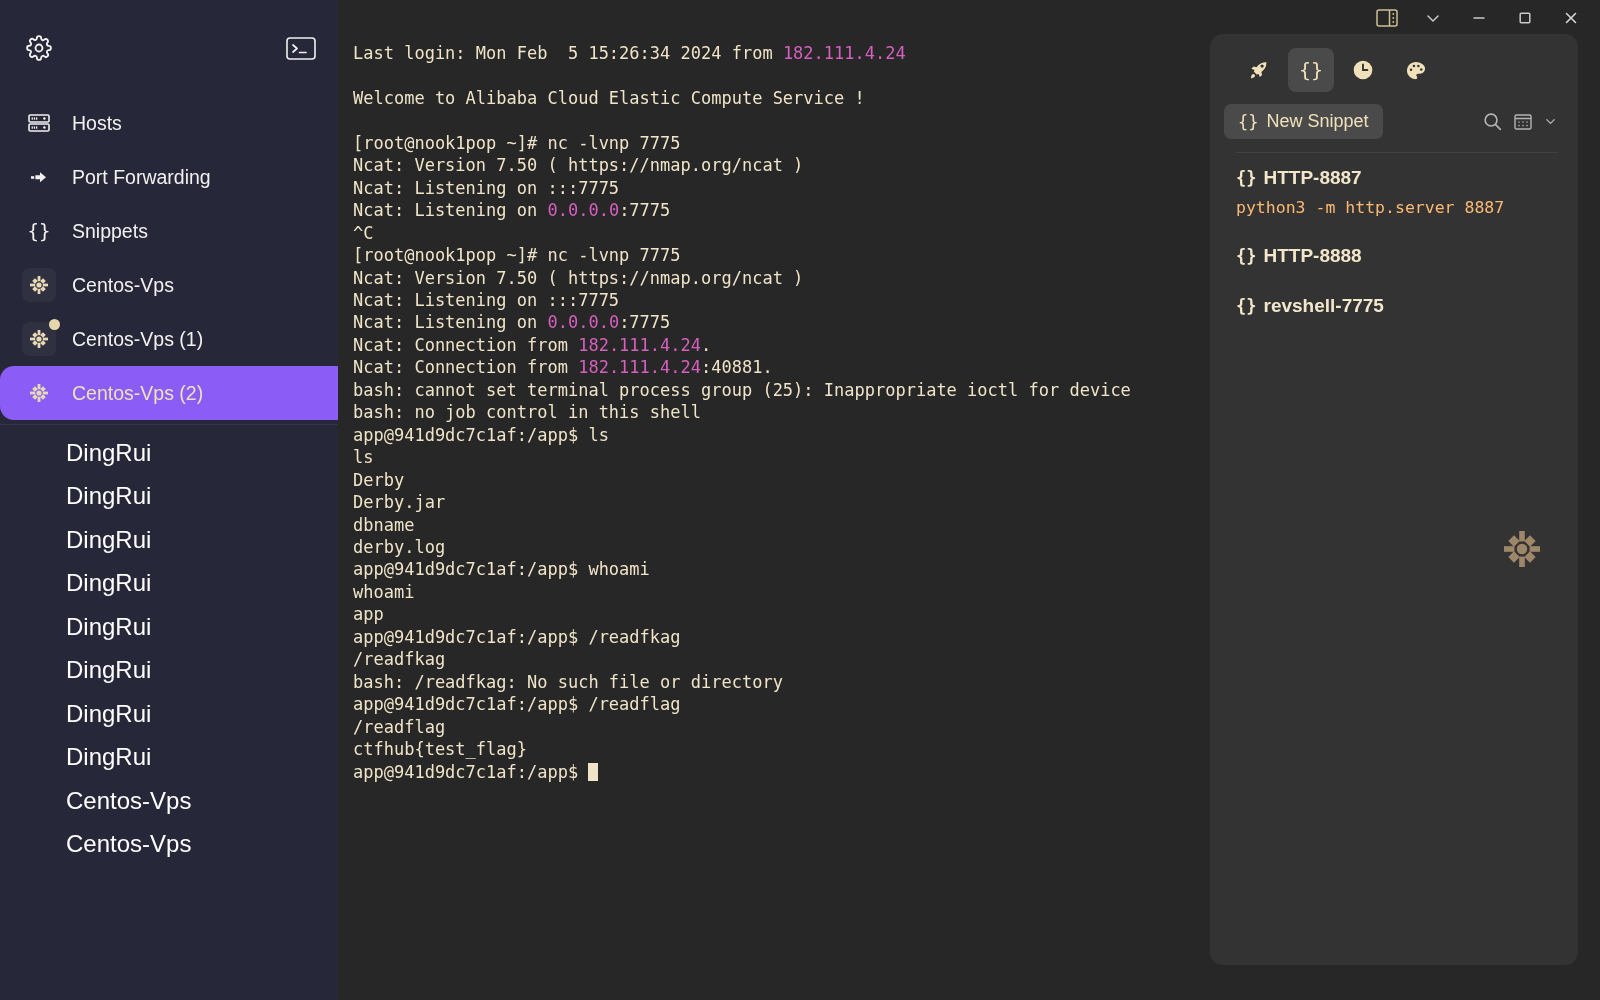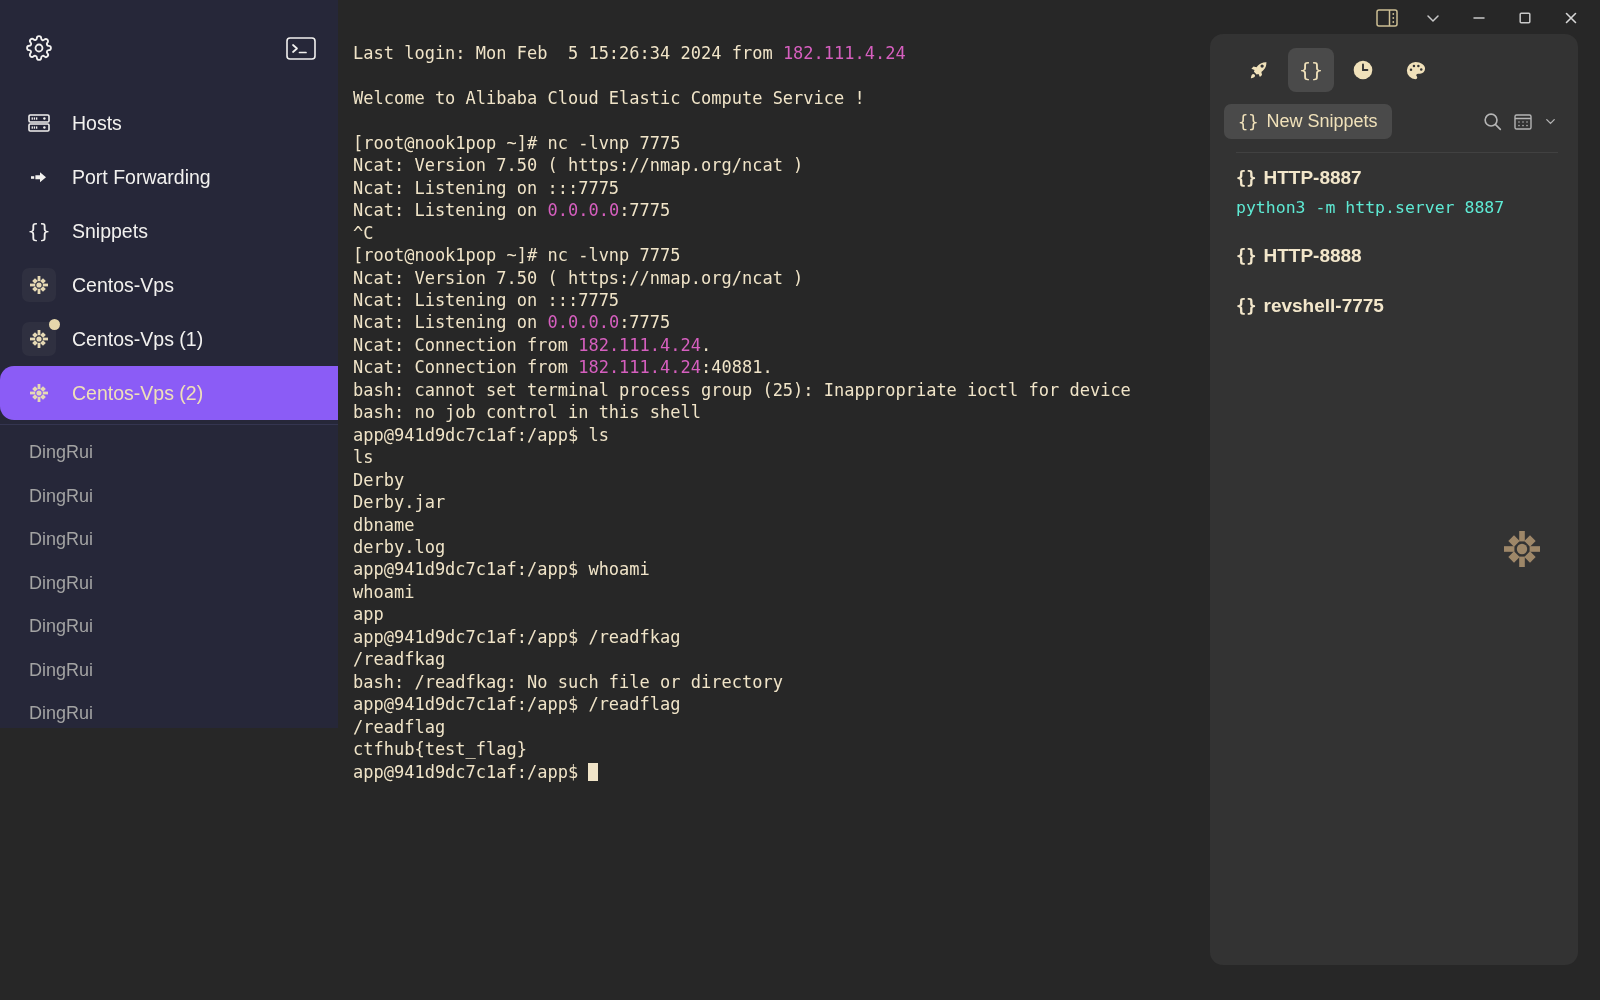"Hosts" .sidebar { height: 728px -> 1000px }
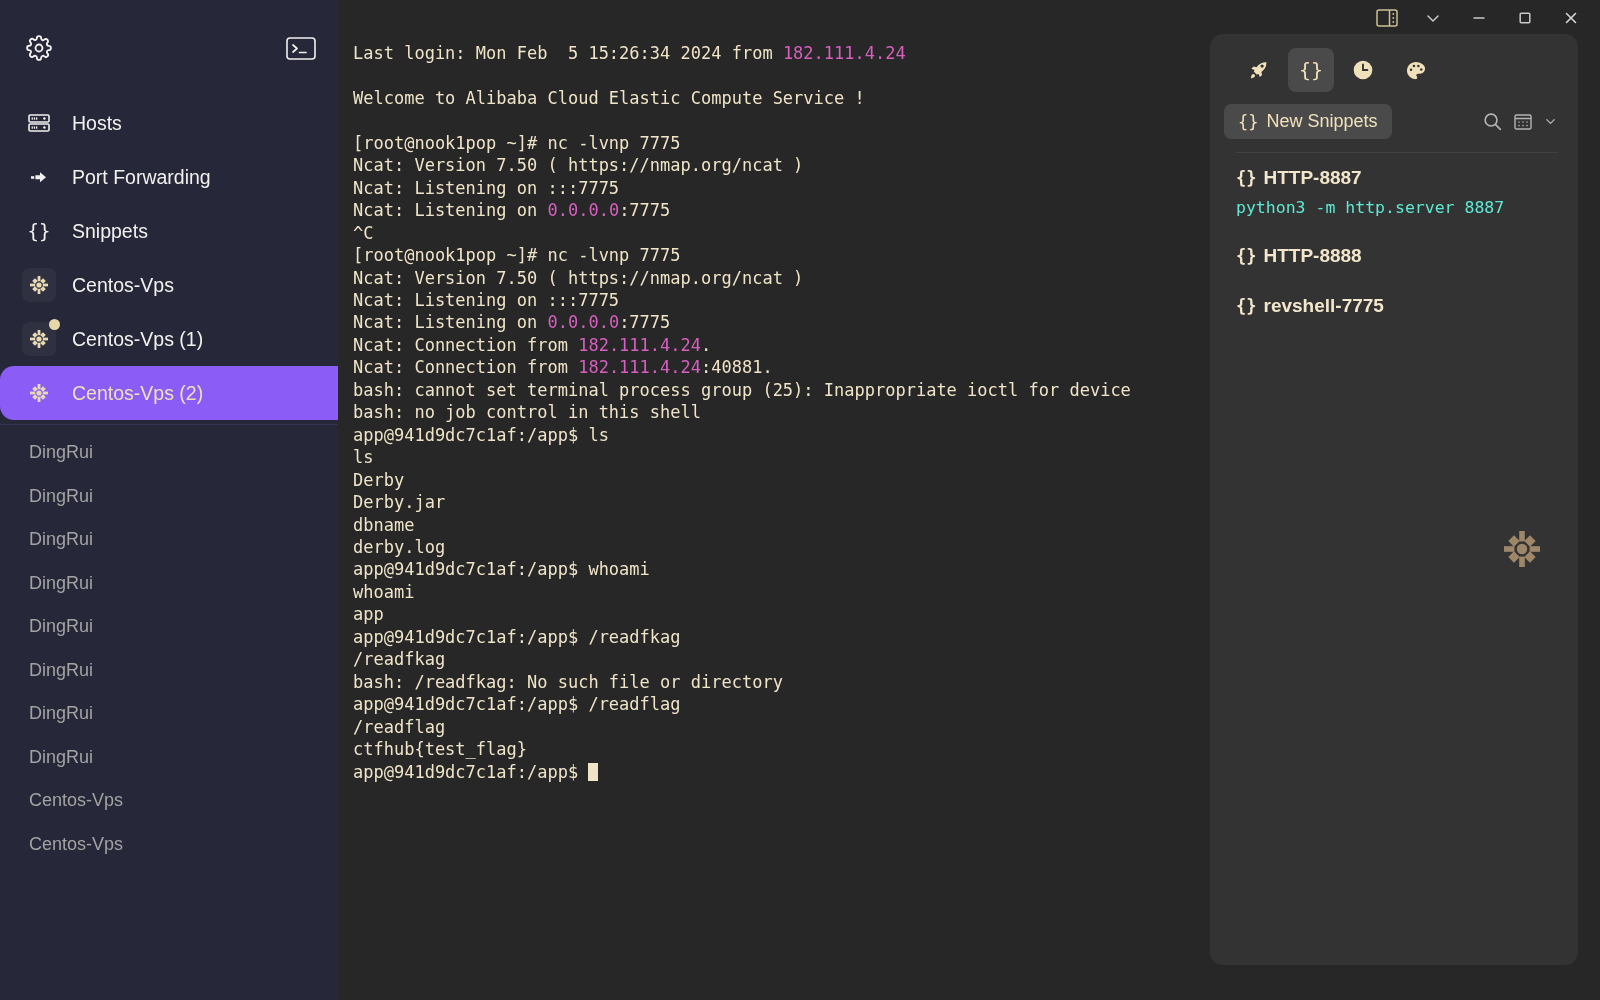"New Snippets" span { text: Snippets -> Snippet }
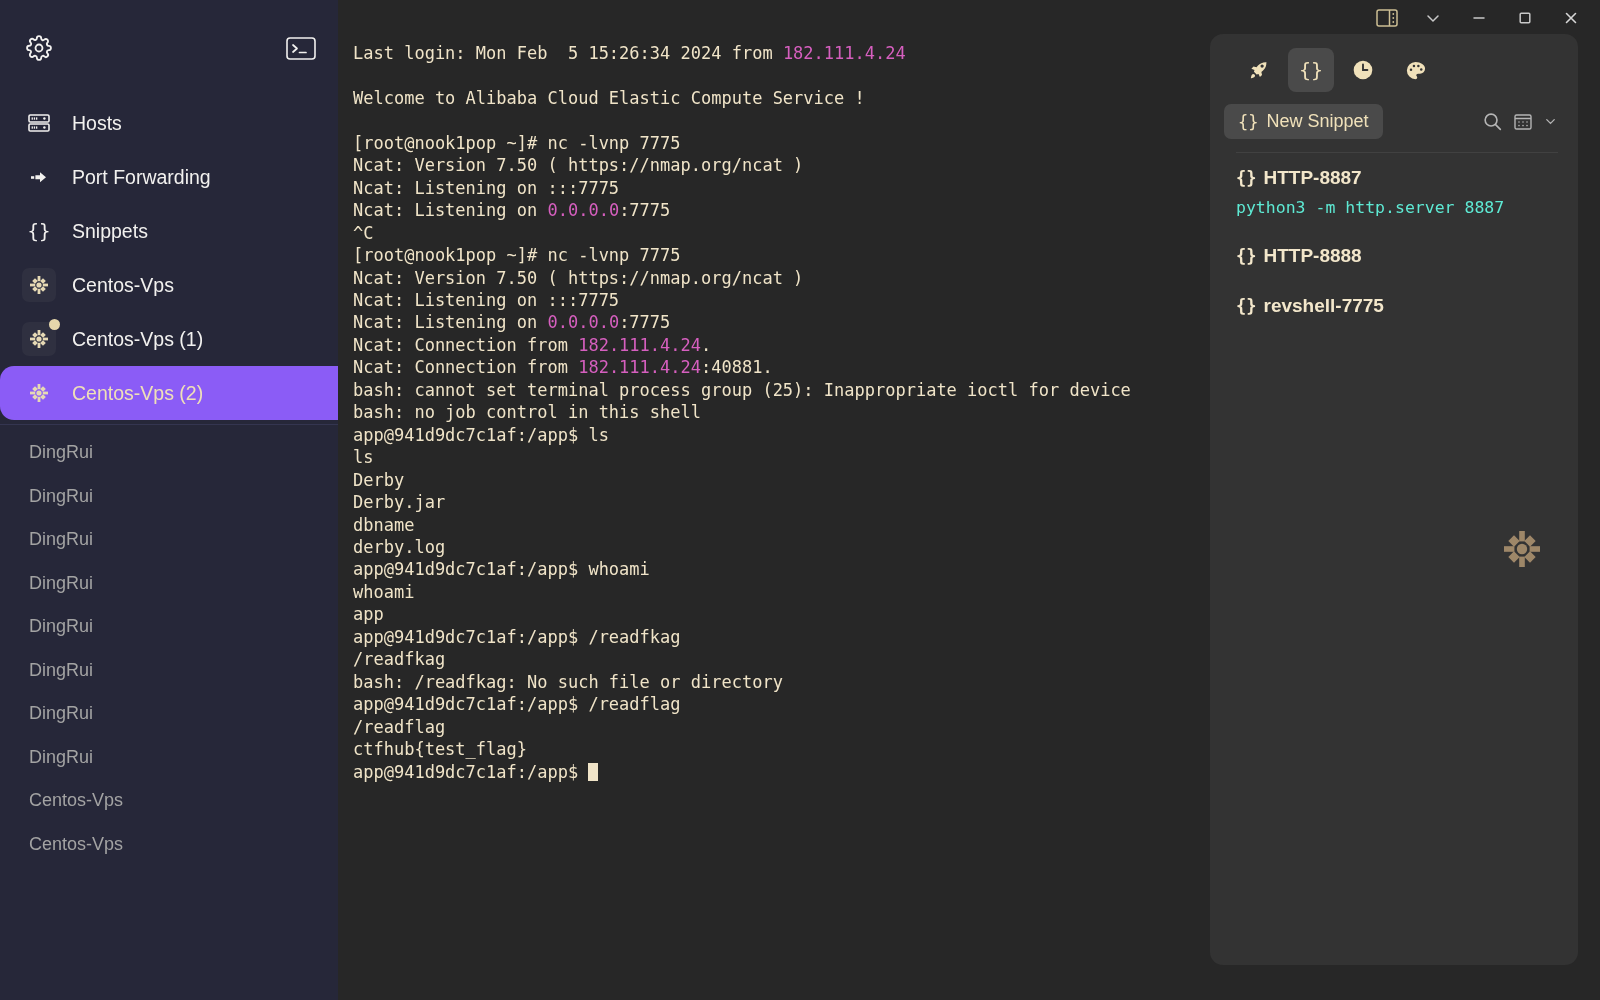"python3 -m http.server 8887" .snip-cmd { color: #5eead4 -> #fdba74 }
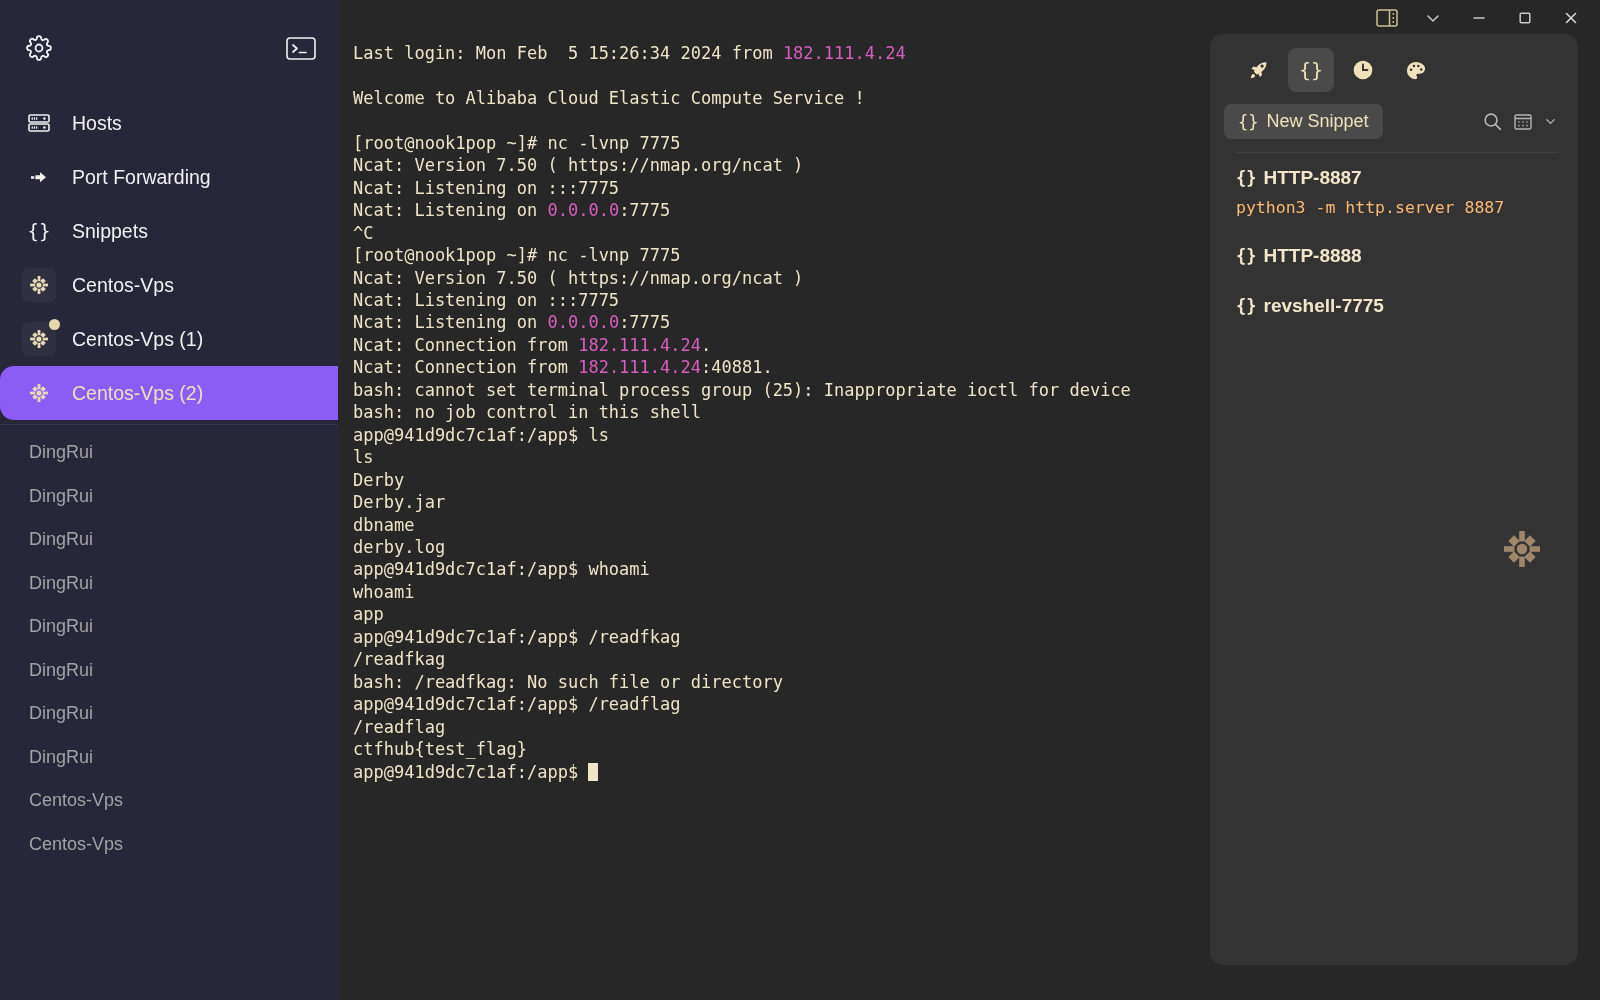"DingRui" .hist-item { color: #a3a3a3 -> #ffffff; font-size: 18px -> 24px; padding-left: 29px -> 66px }
